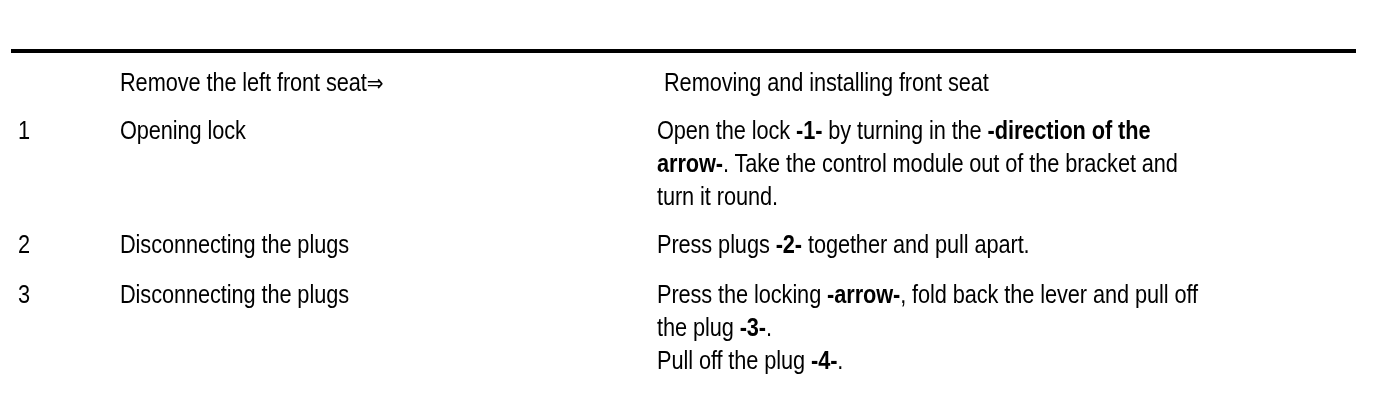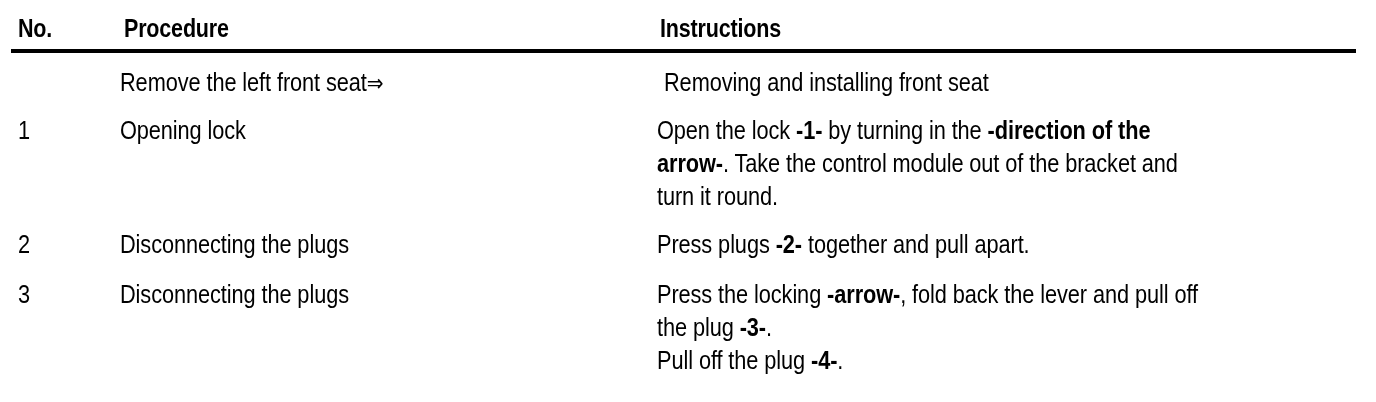"No." div.table-header { html: <div> <div>No.</div> <div>Procedure</div> <div>Instructions</div> </div> -> none }
